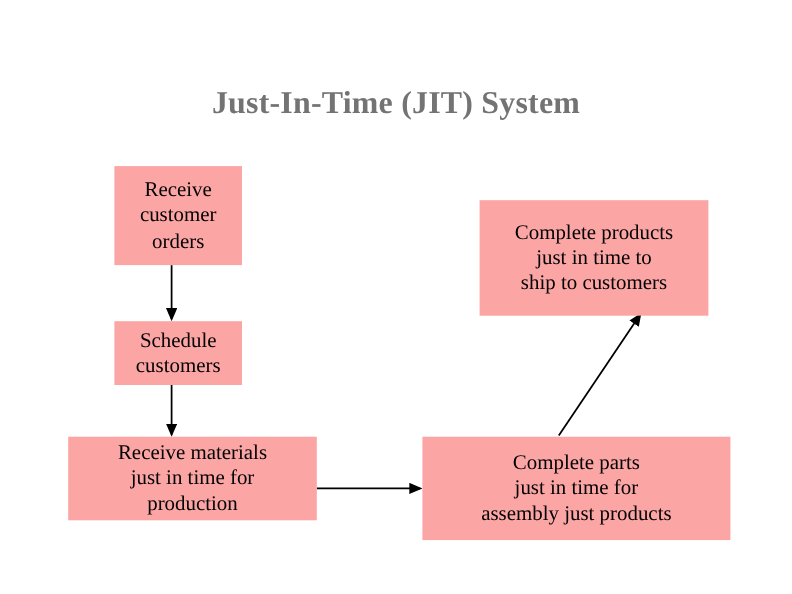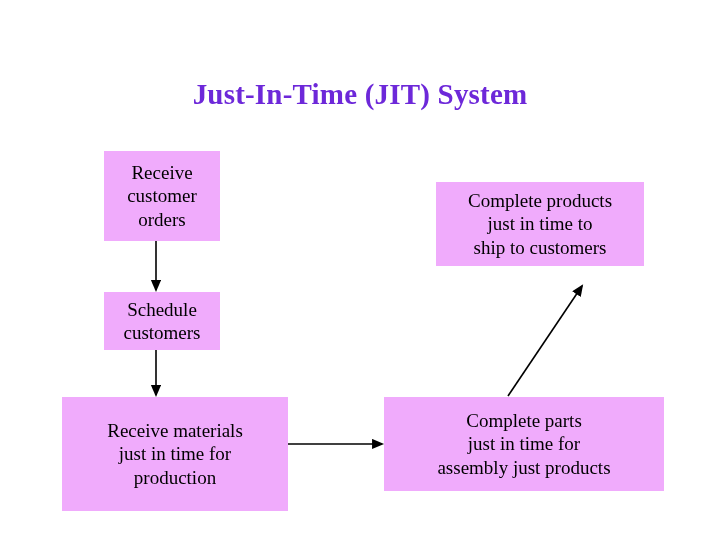"Just-In-Time (JIT) System" #title { color: #6d28d9 -> #737373 }
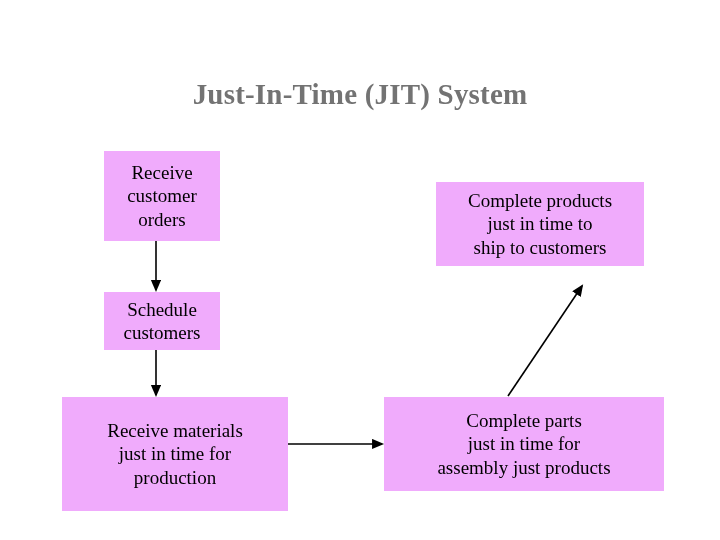"Receive" .box { background: #f0abfc -> #fca5a5 }
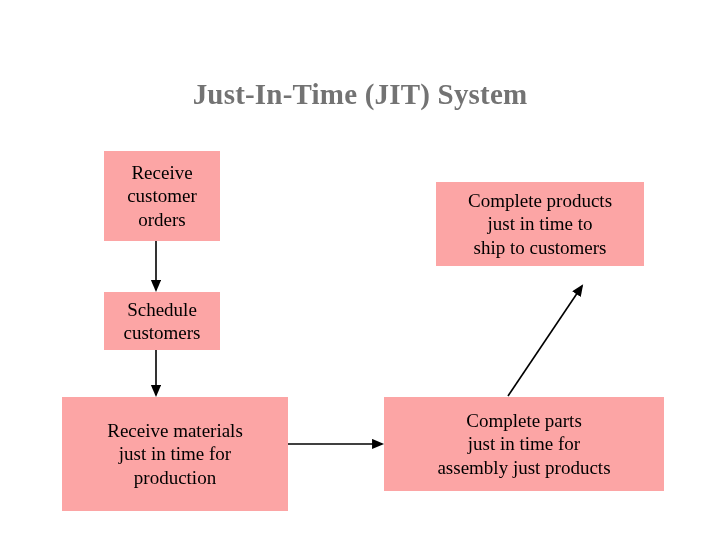"Complete products" #box-complete-products { height: 84px -> 105px }
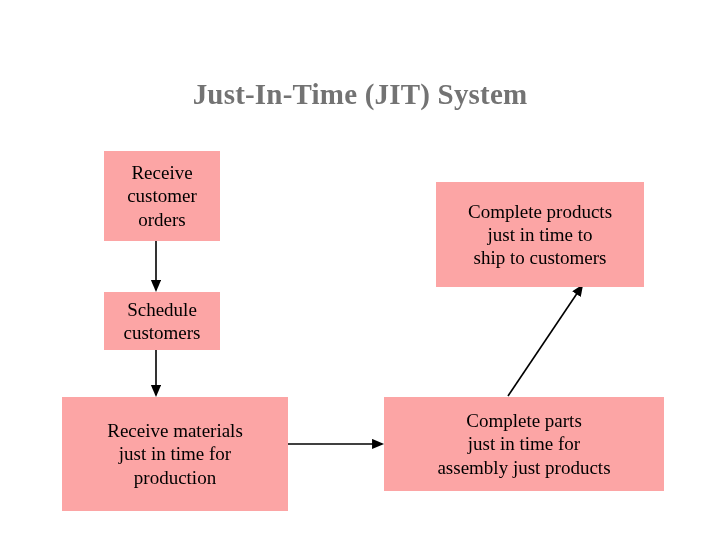"Receive materials" #box-receive-materials { height: 114px -> 76px }
